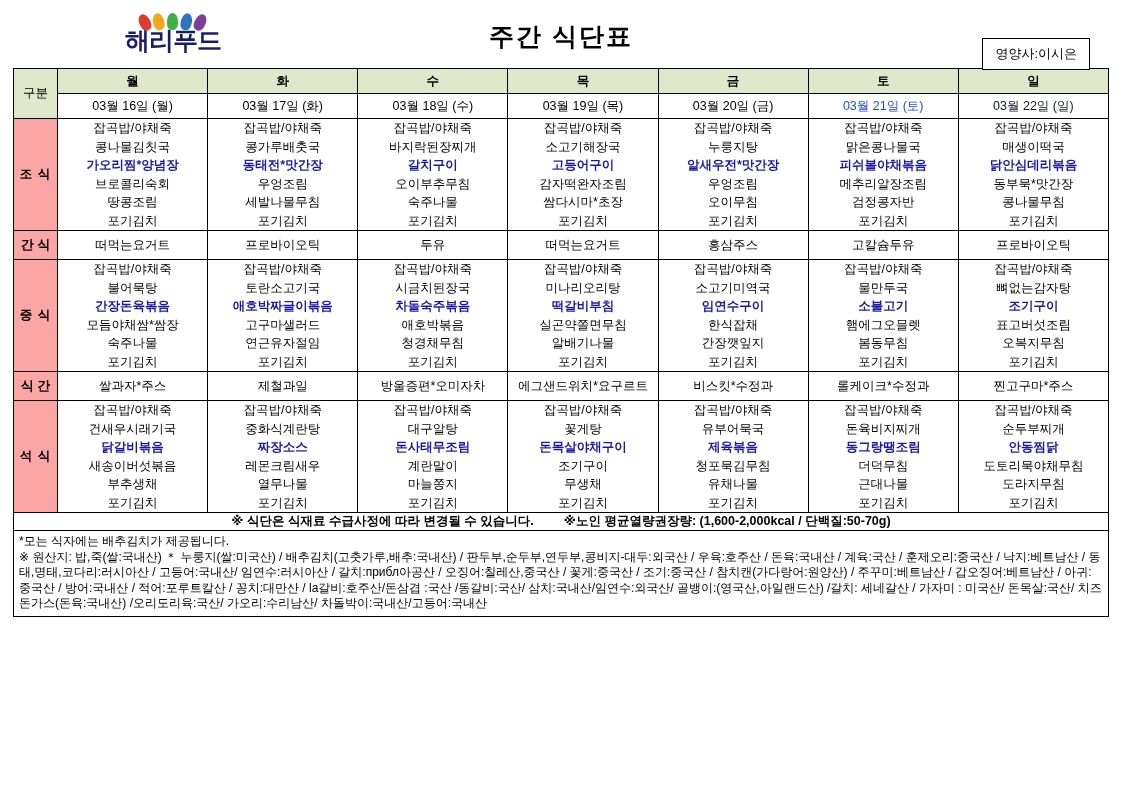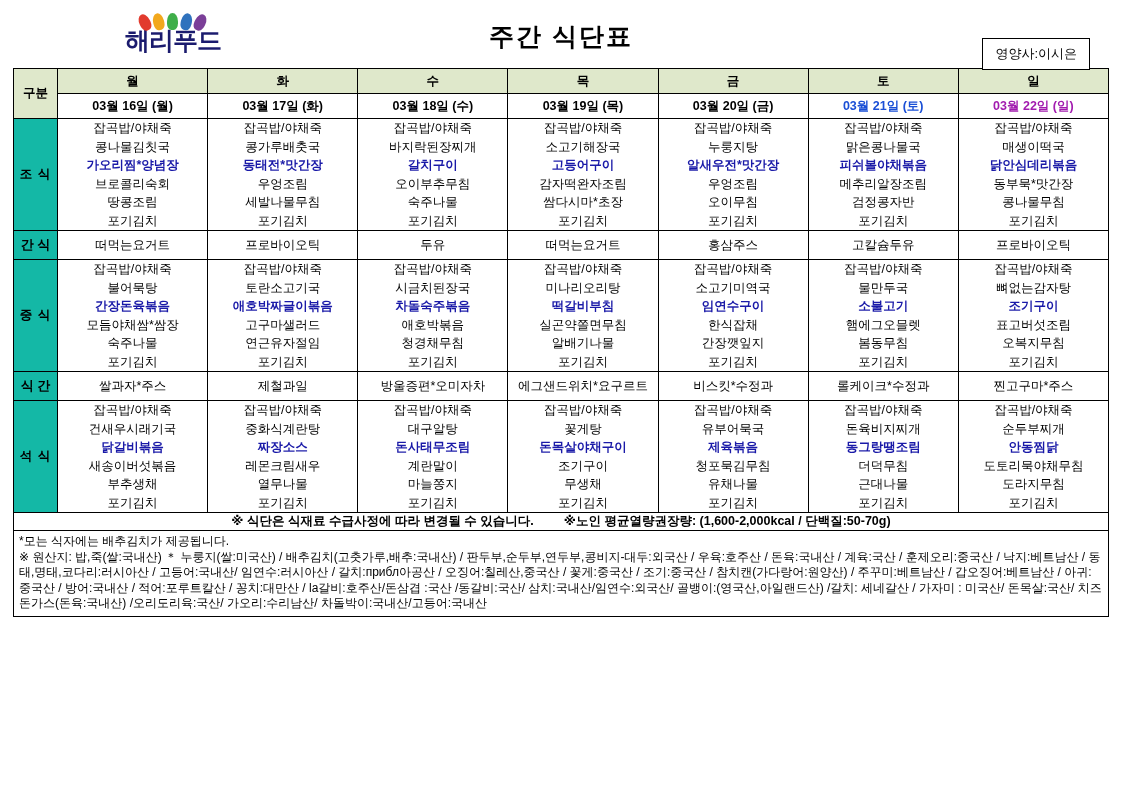"구분" .hdr-cat { font-weight: bold -> normal }
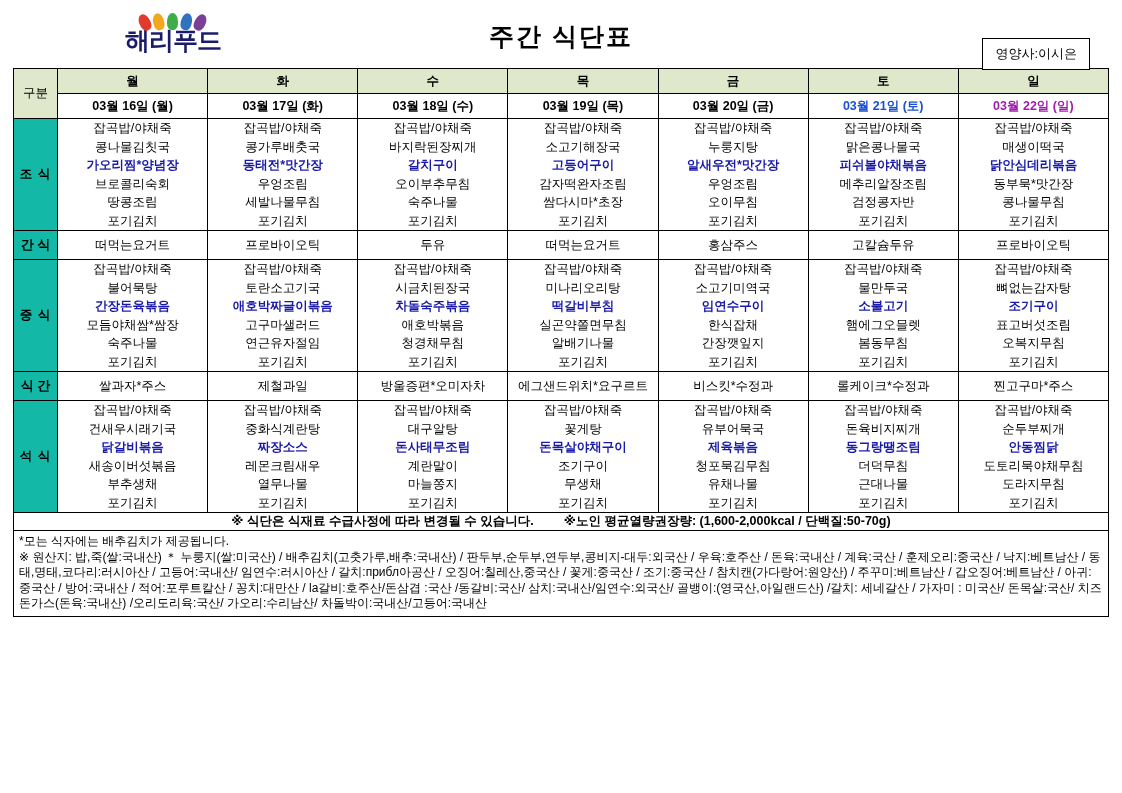"03월 16일 (월)" .hdr-date { font-weight: bold -> normal }
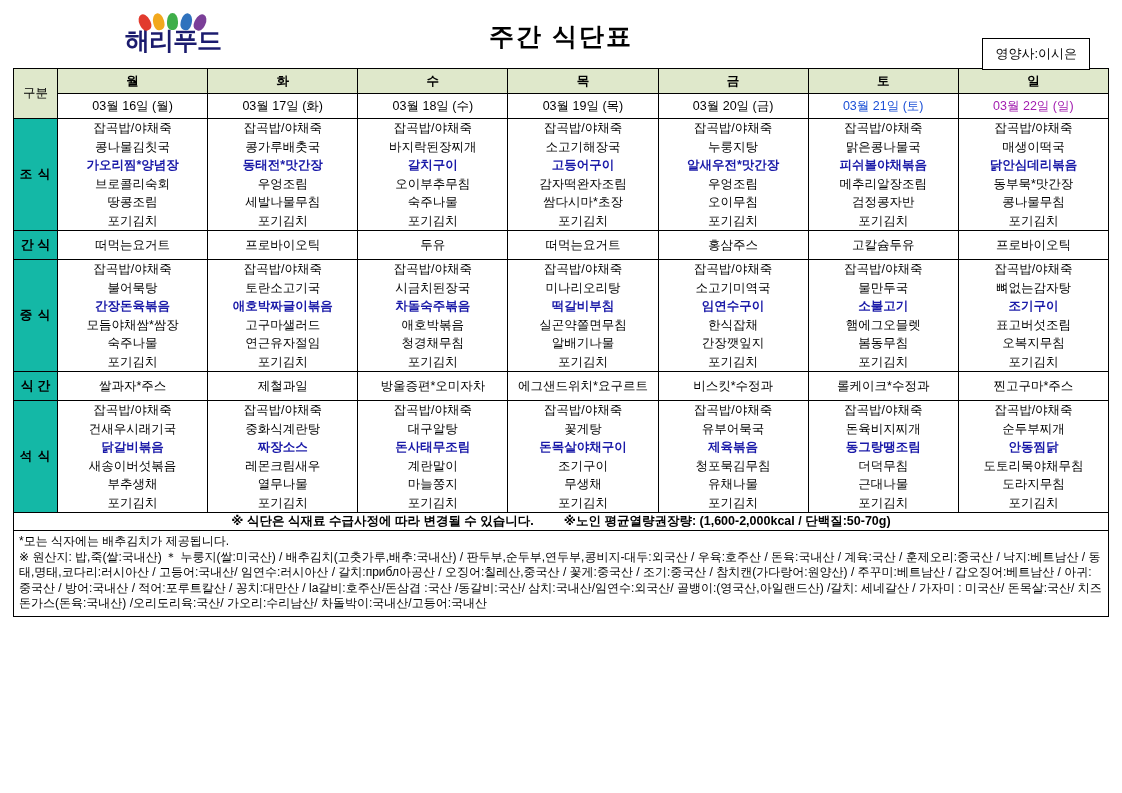"03월 22일 (일)" .sun { color: #a21caf -> #0f172a }
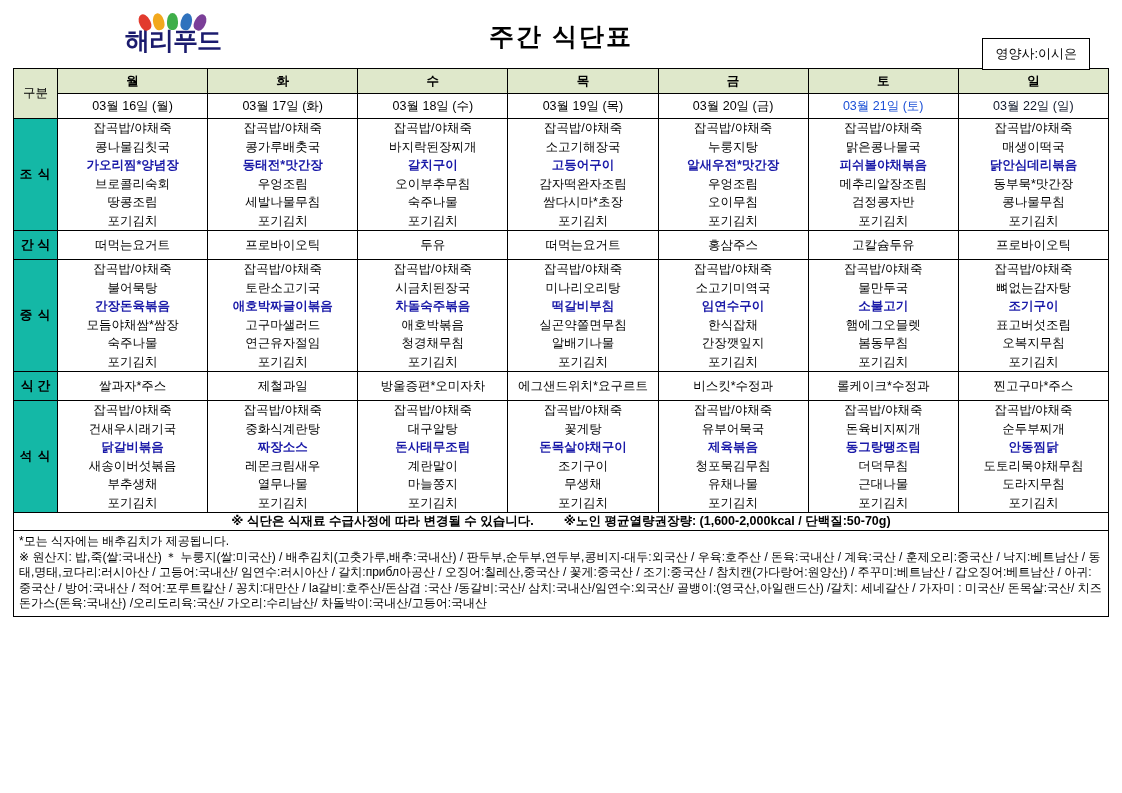"조 식" .cat-cell { background: #14b8a6 -> #fca5a5 }
